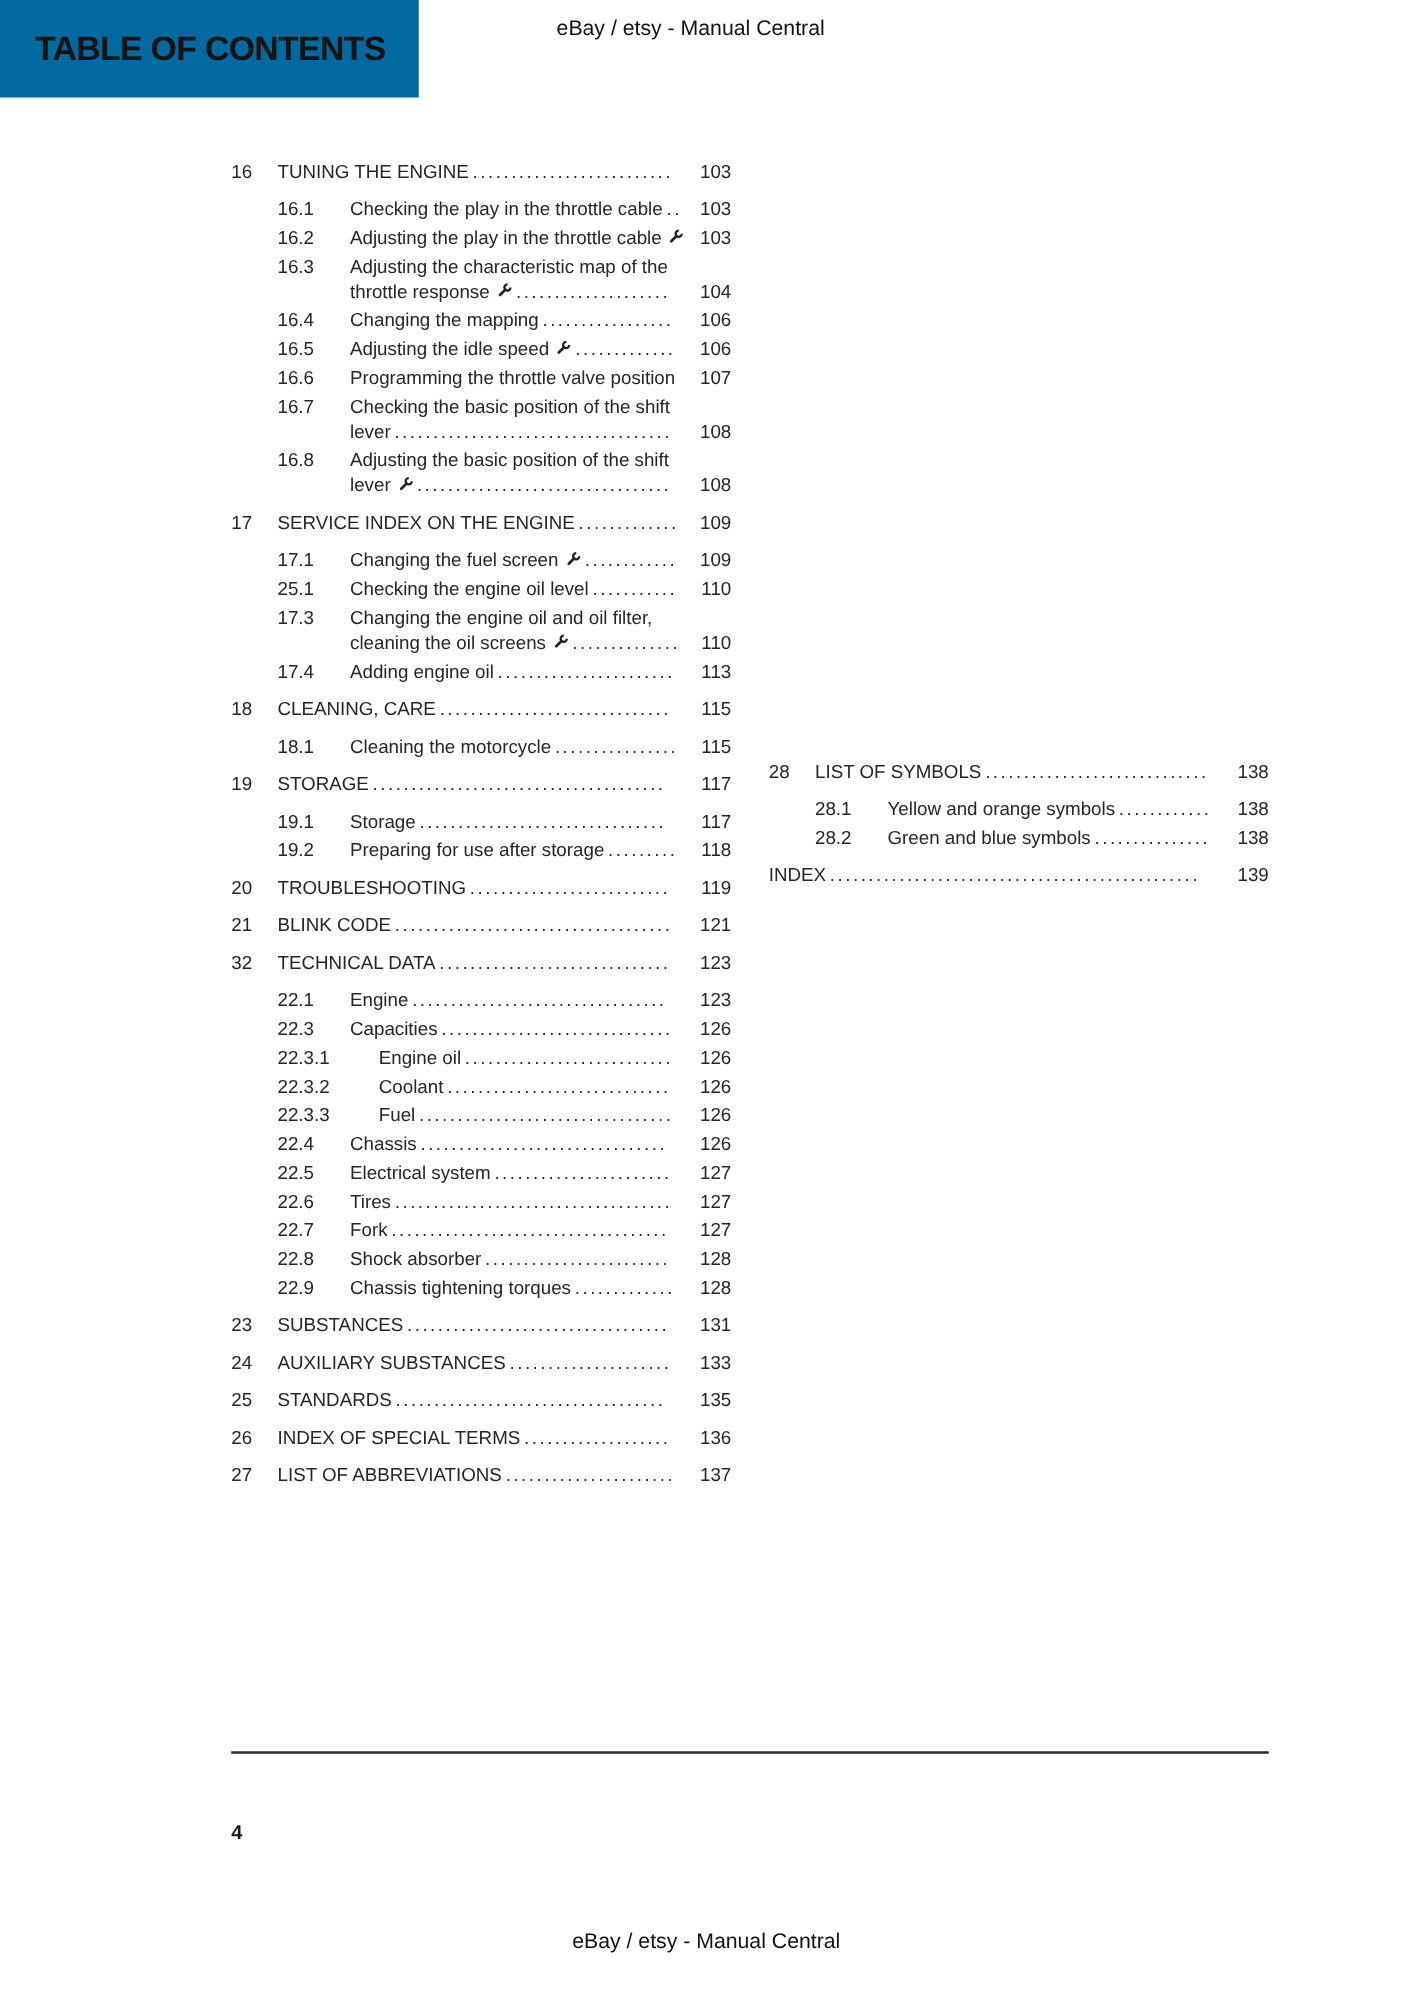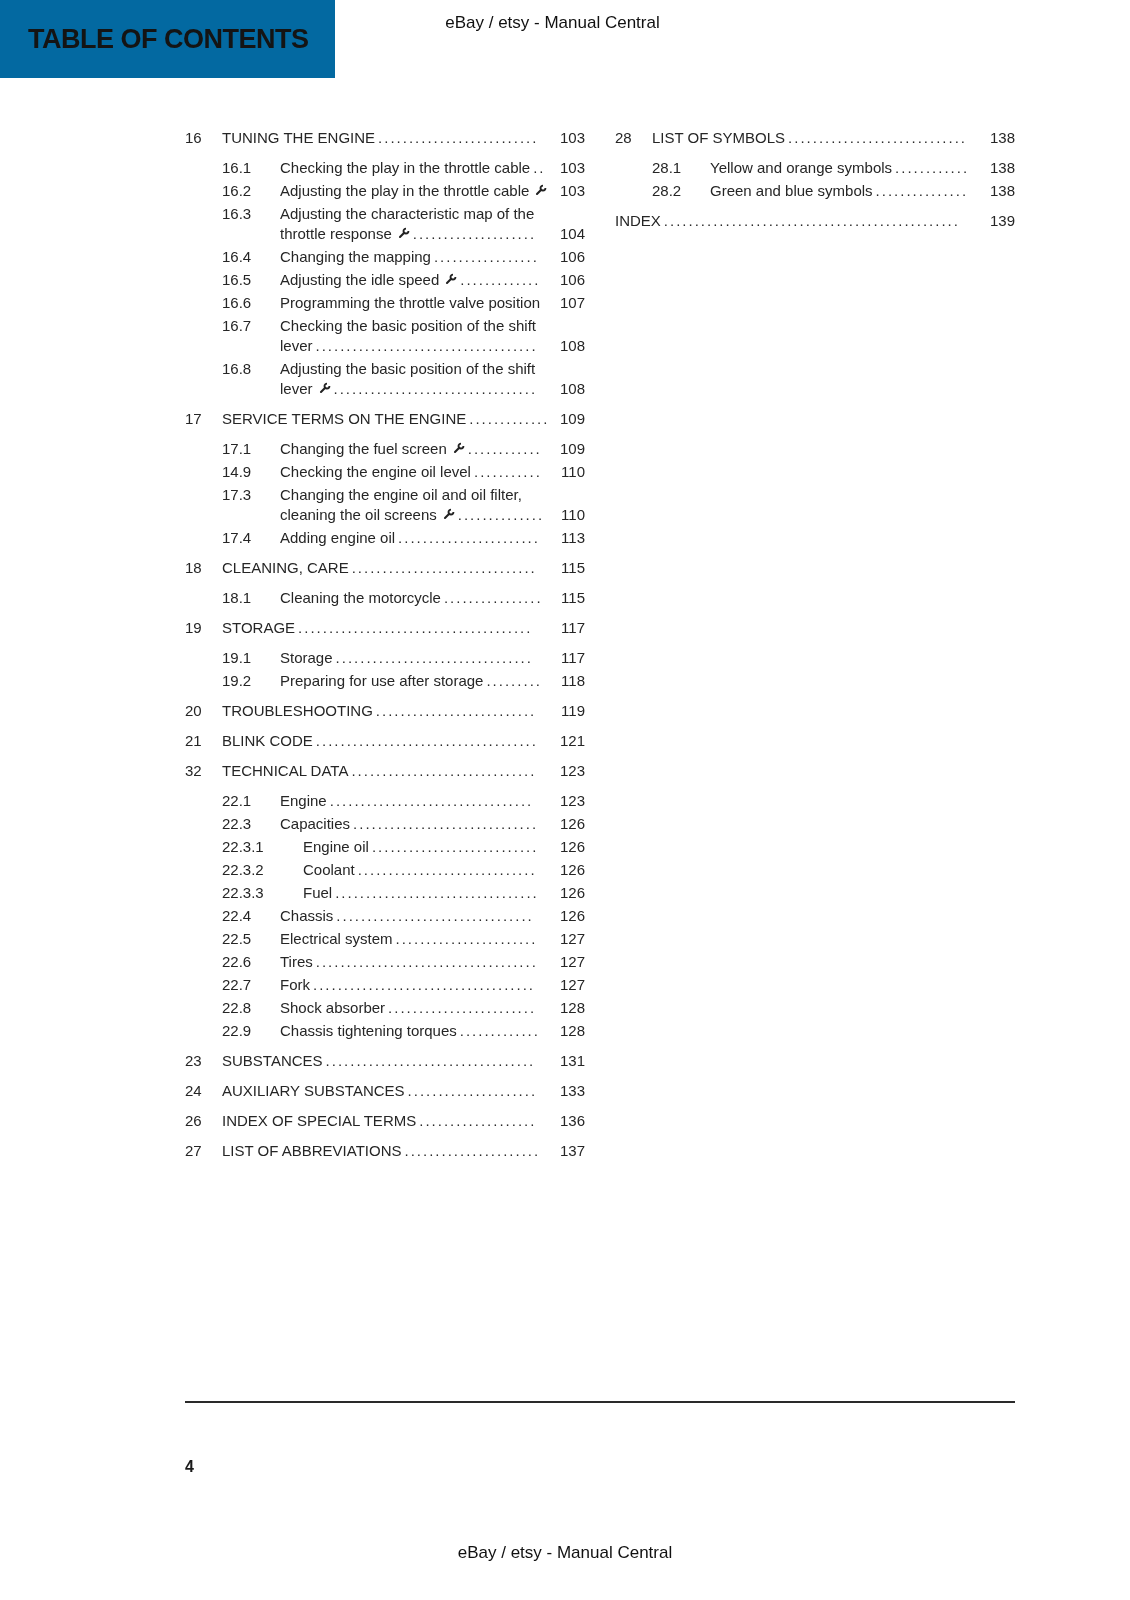"16" .content { align-items: none -> center }
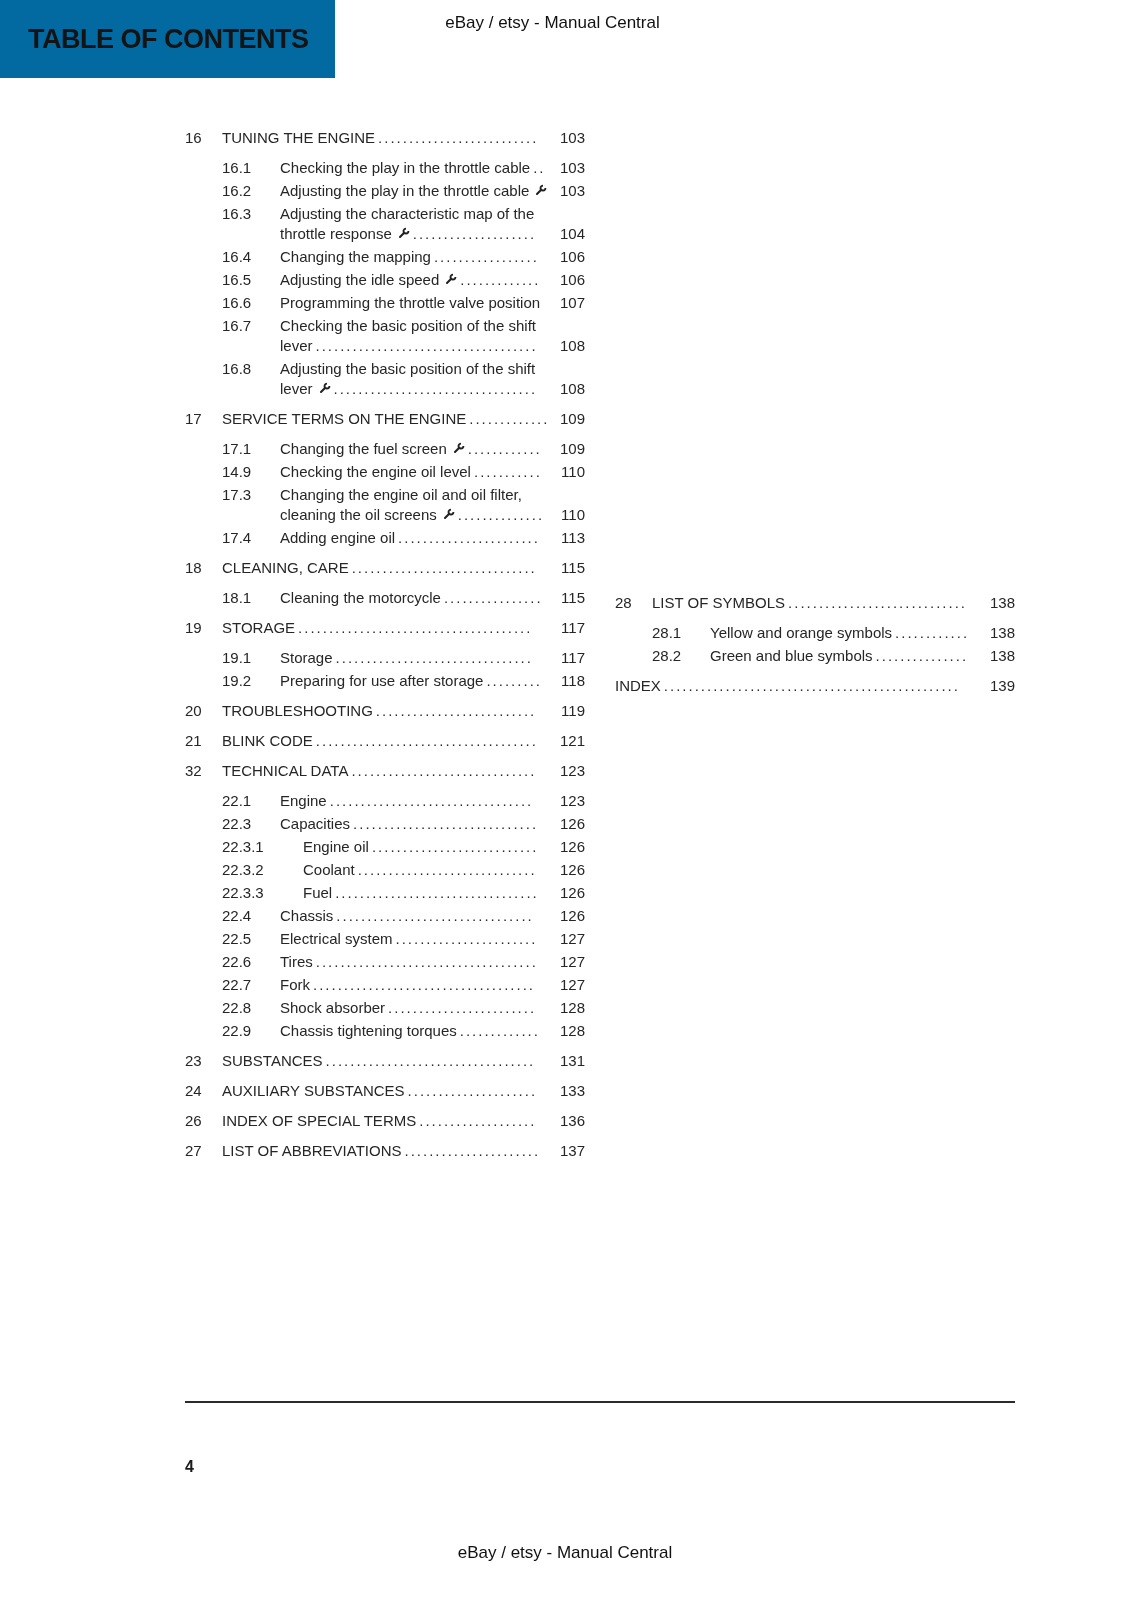"SERVICE TERMS ON THE ENGINE" span.toc-title { text: TERMS -> INDEX }
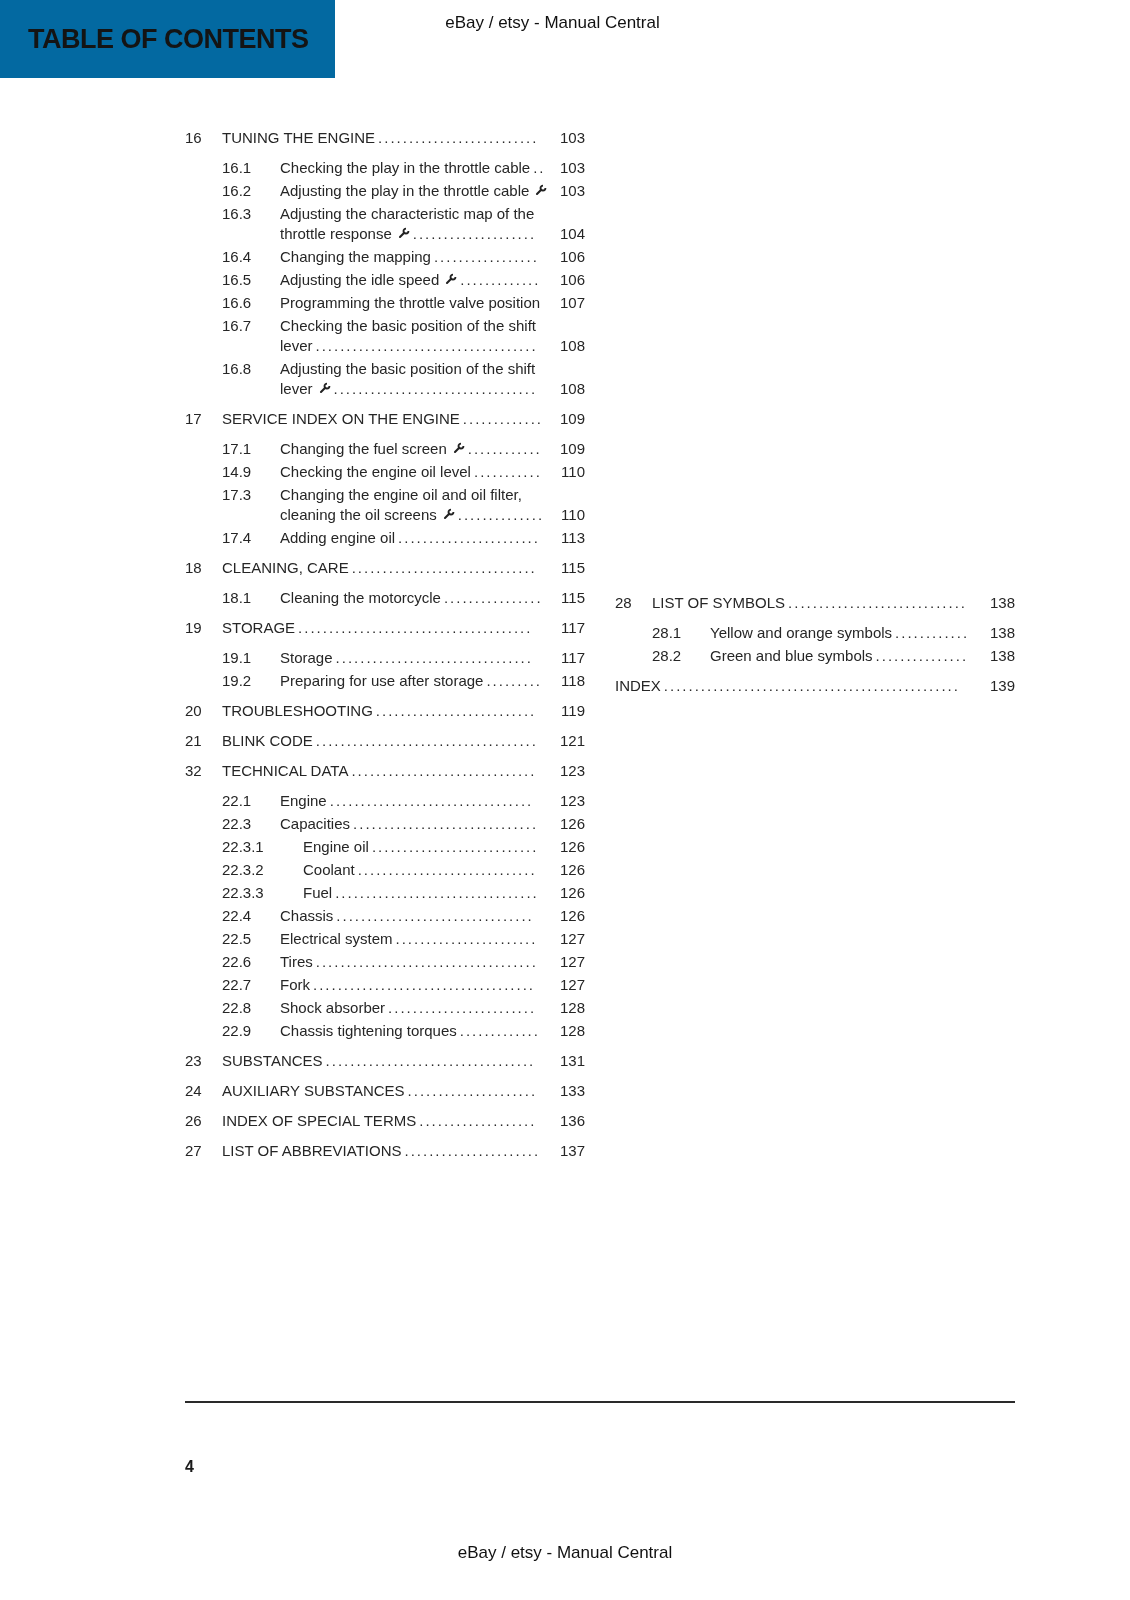"14.9" span.toc-num { text: 14.9 -> 25.1 }
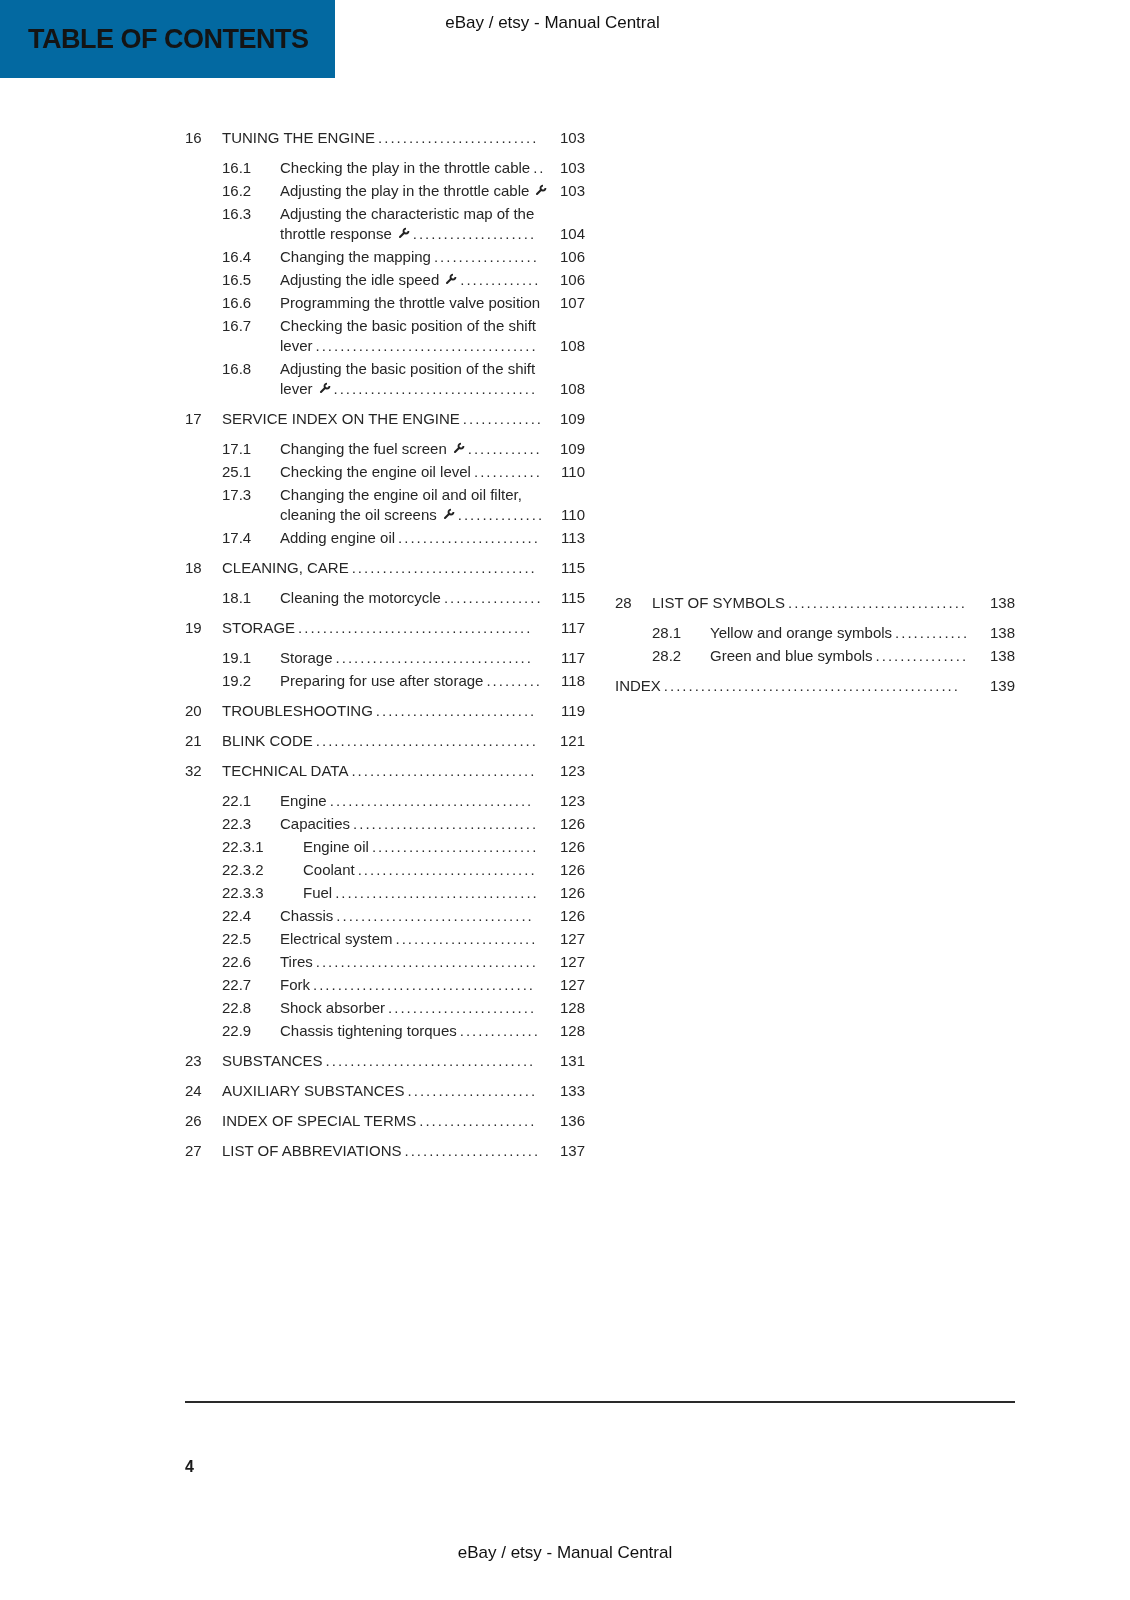"25" div.toc-row { html: none -> <div> <span>25</span> <span><span>STANDARDS</span><span></span><span>...................................</span></span> <span>135</span> </div> }
